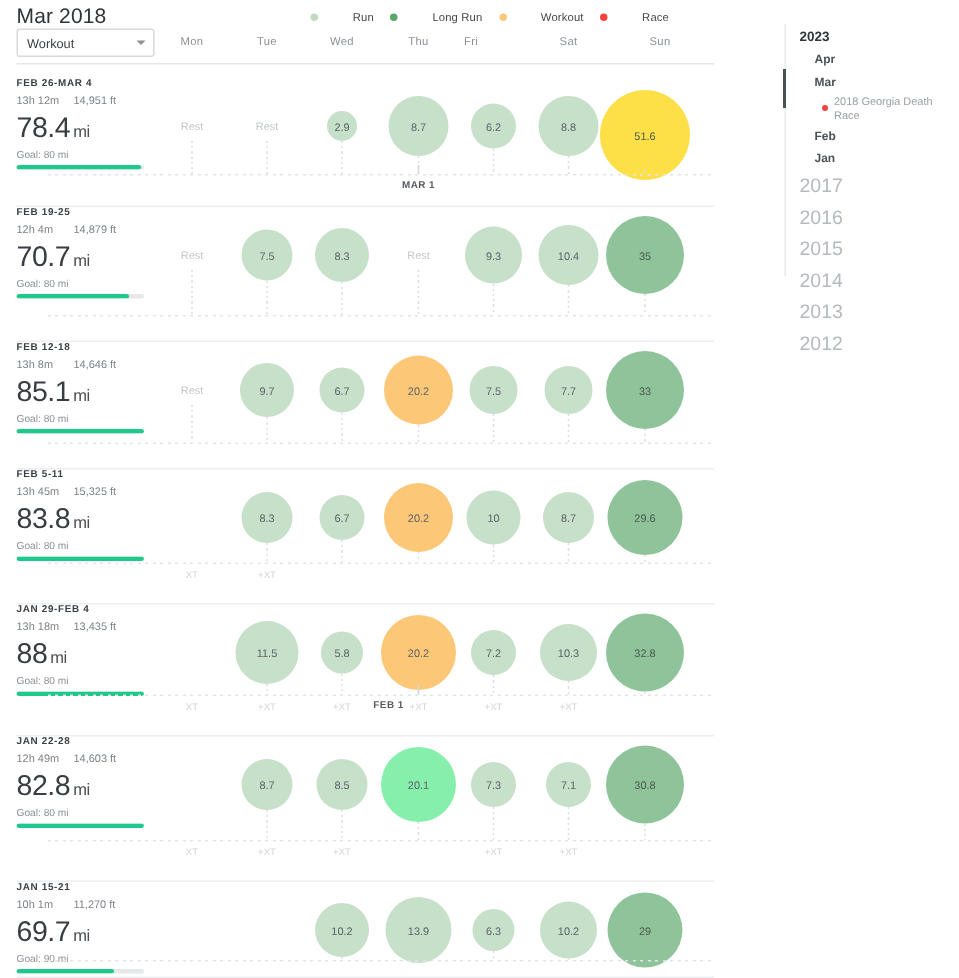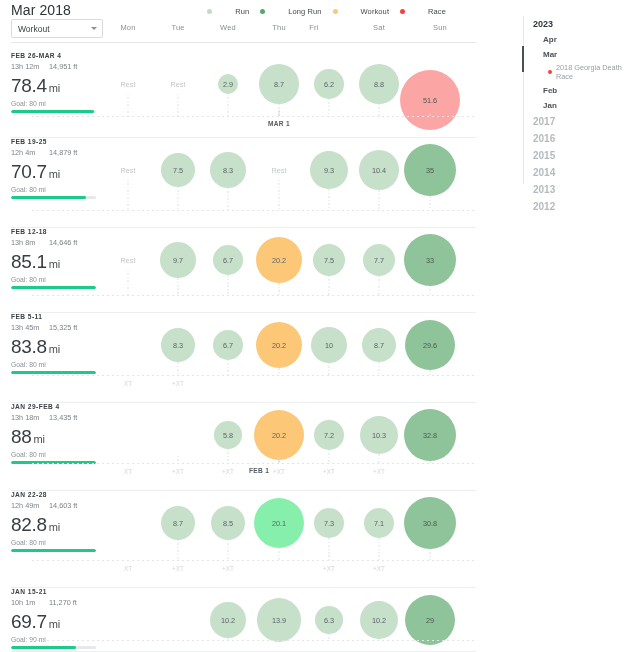"51.6" div.bubble { background: #fca5a5 -> #fde047; top: 48px -> 38px }
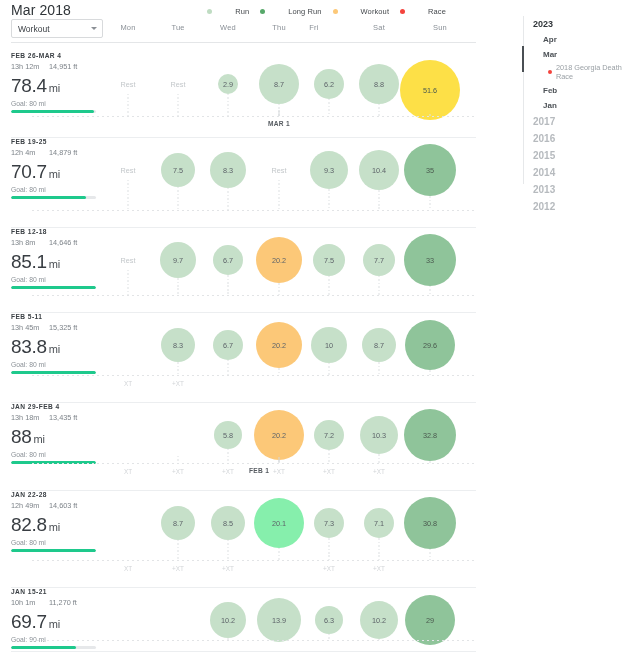"2017" .side-year.past { font-size: 10px -> 13px; font-weight: 700 -> 400 }
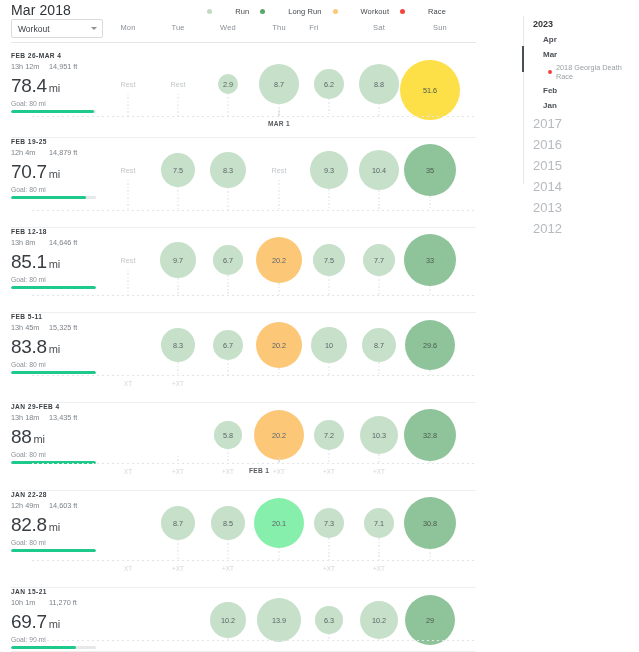"11.5" div.bubble { html: none -> <div> <span>11.5</span> </div> }
